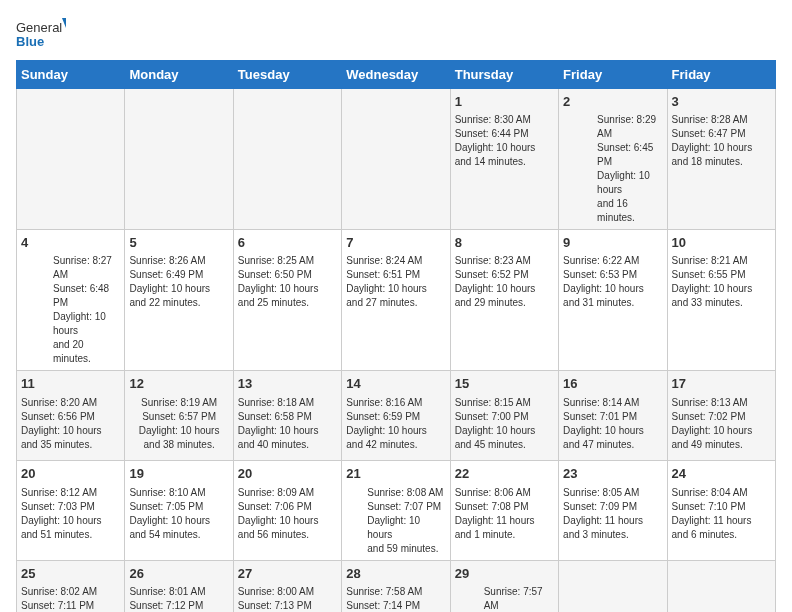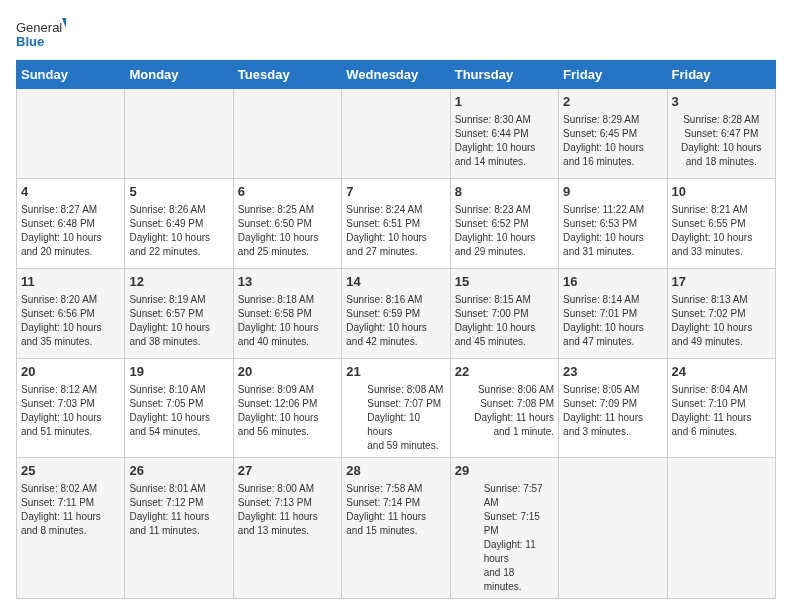"Sunrise: 8:29 AM" div.day-info { margin-left: none -> 34px }
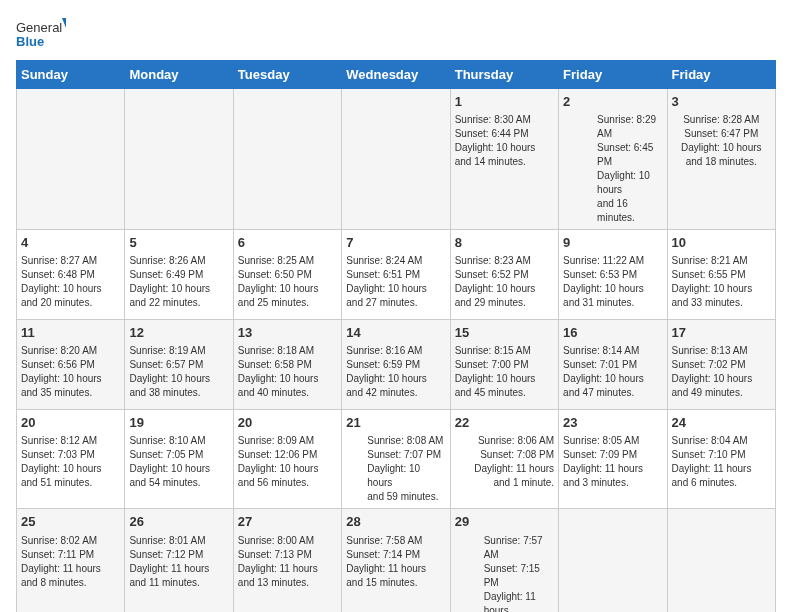"Sunrise: 8:28 AM" div.day-info { text-align: center -> none }
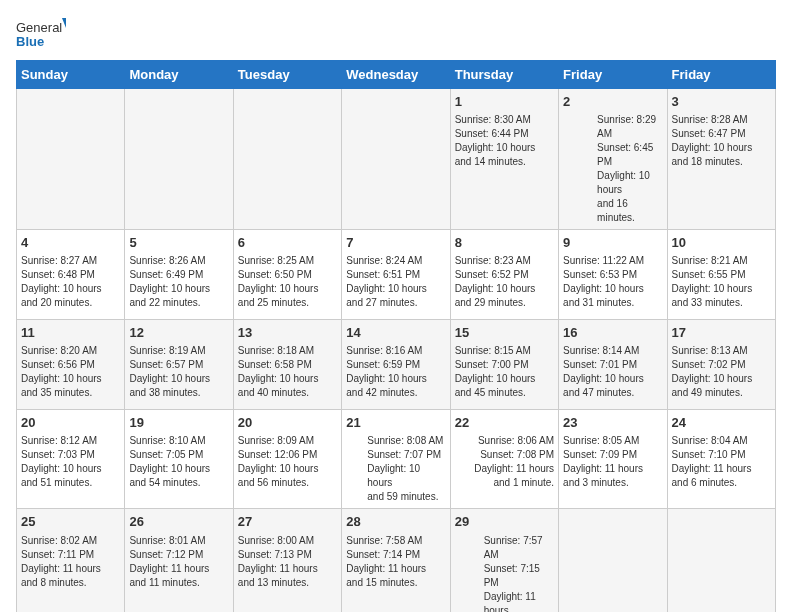"Sunrise: 8:27 AM" div.day-info { margin-left: none -> 32px }
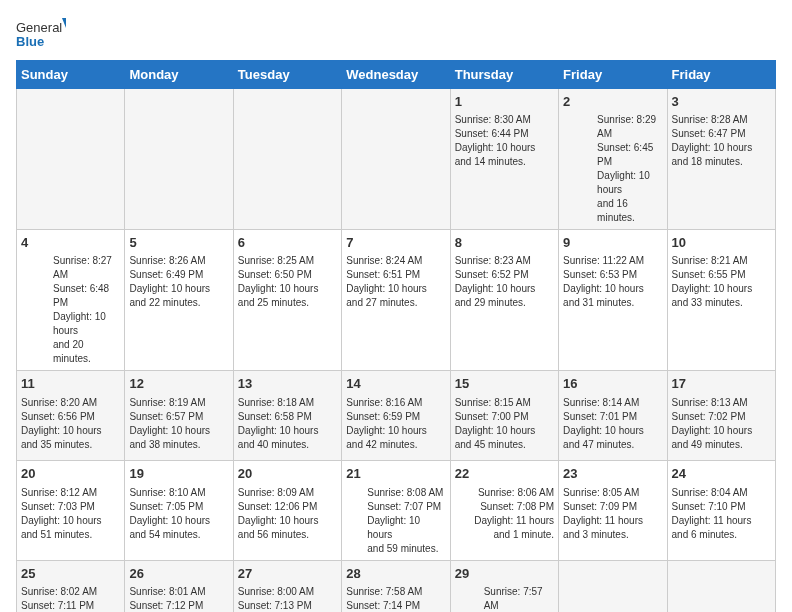"Sunrise: 11:22 AM" div.day-info { text: 11:22 -> 6:22 }
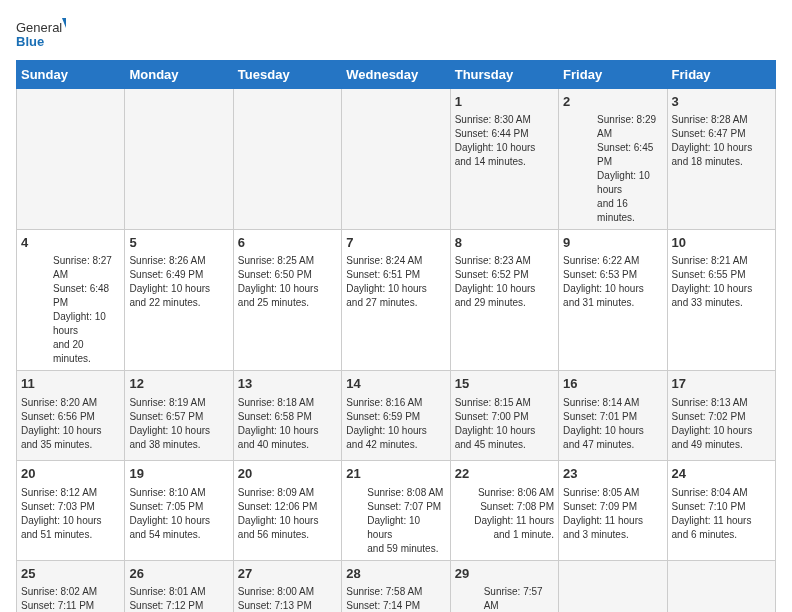"Sunrise: 8:19 AM" div.day-info { text-align: none -> center }
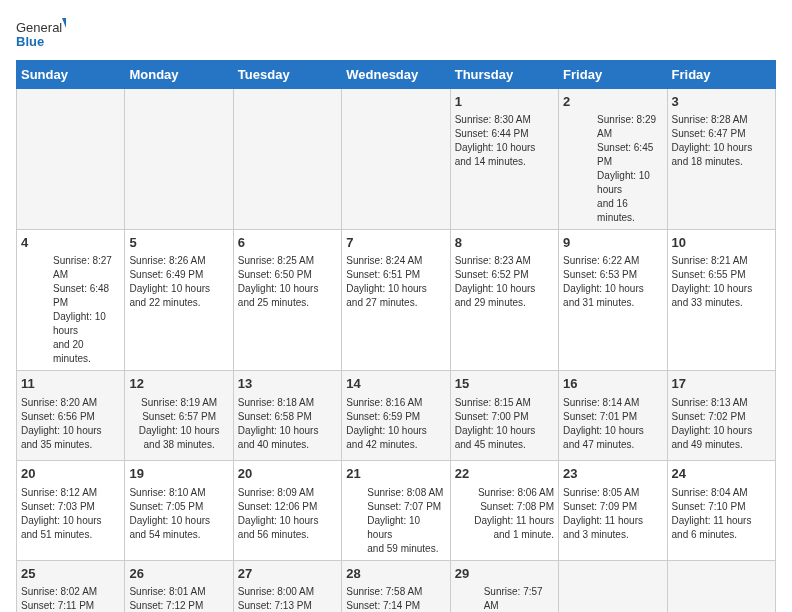"Sunrise: 8:09 AM" div.day-info { text: 12:06 -> 7:06 }
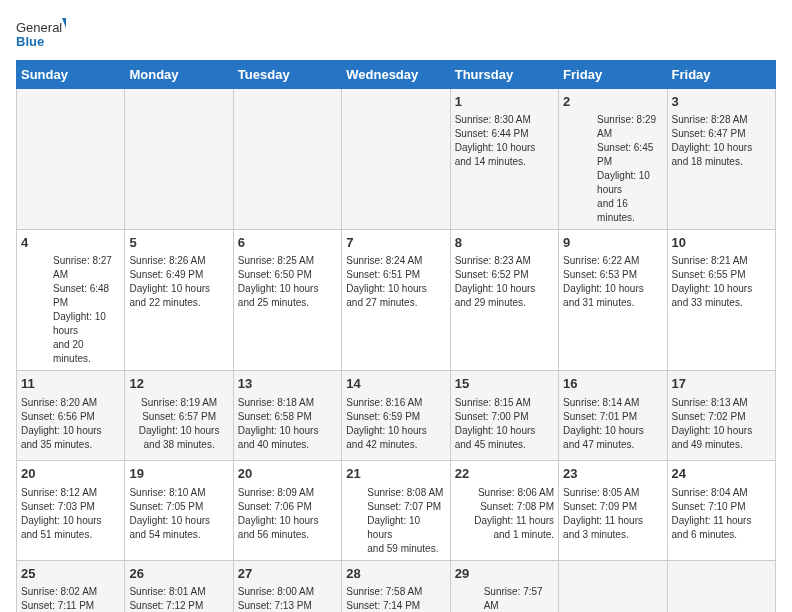"Sunrise: 8:06 AM" div.day-info { text-align: right -> none }
